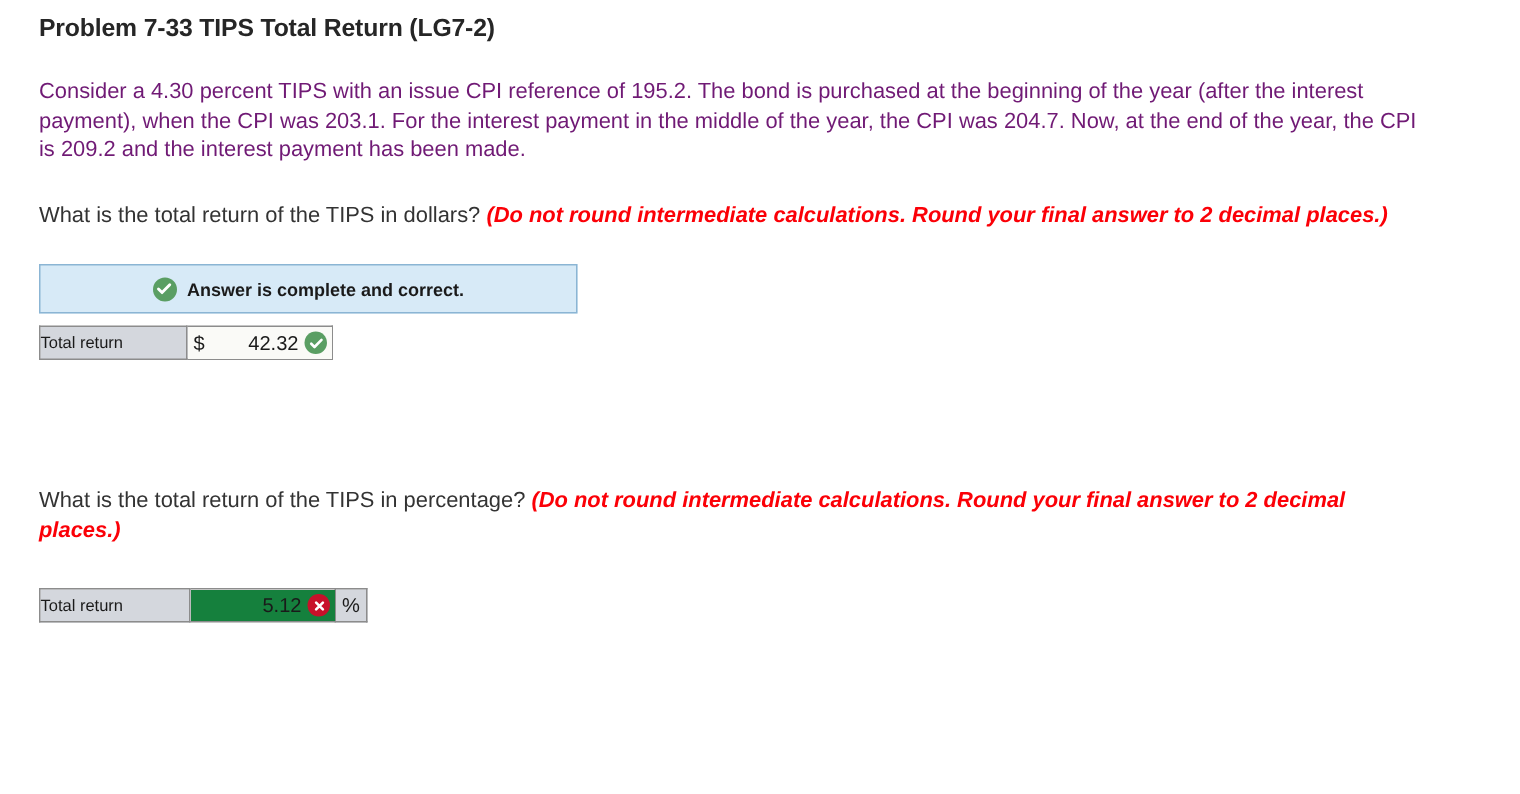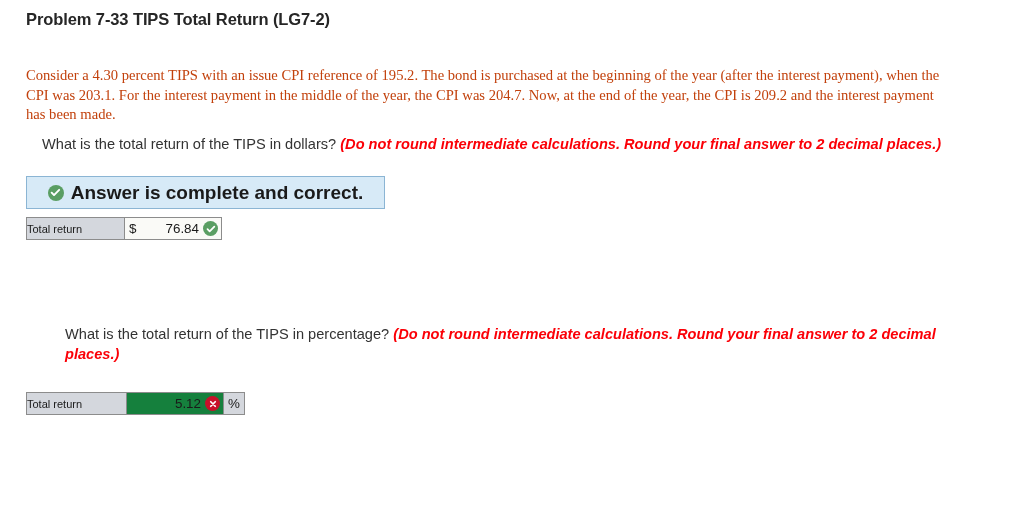"Consider a 4.30 percent TIPS" .scenario { color: #c2410c -> #701a75; font-family: Liberation Serif, serif -> none; top: 66px -> 52px }
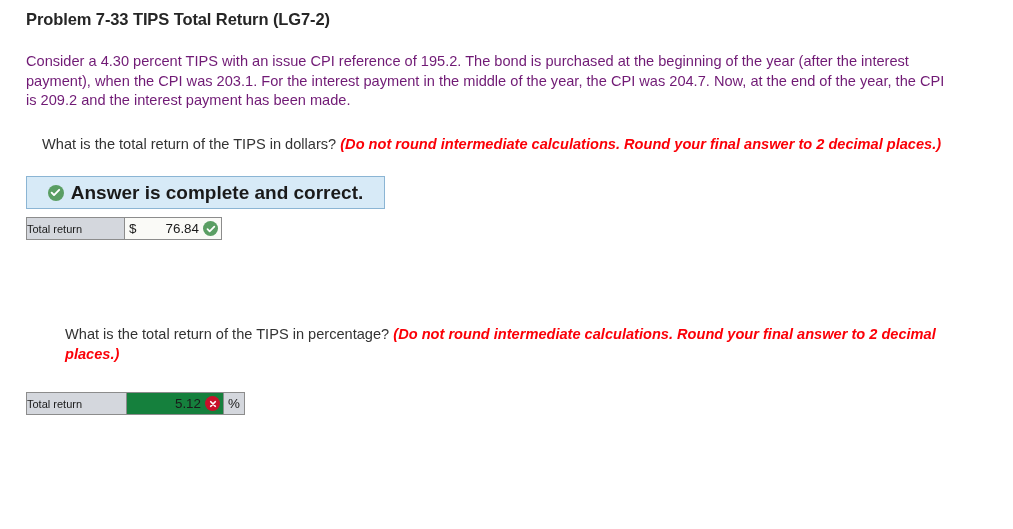"What is the total return" .question { left: 42px -> 26px }
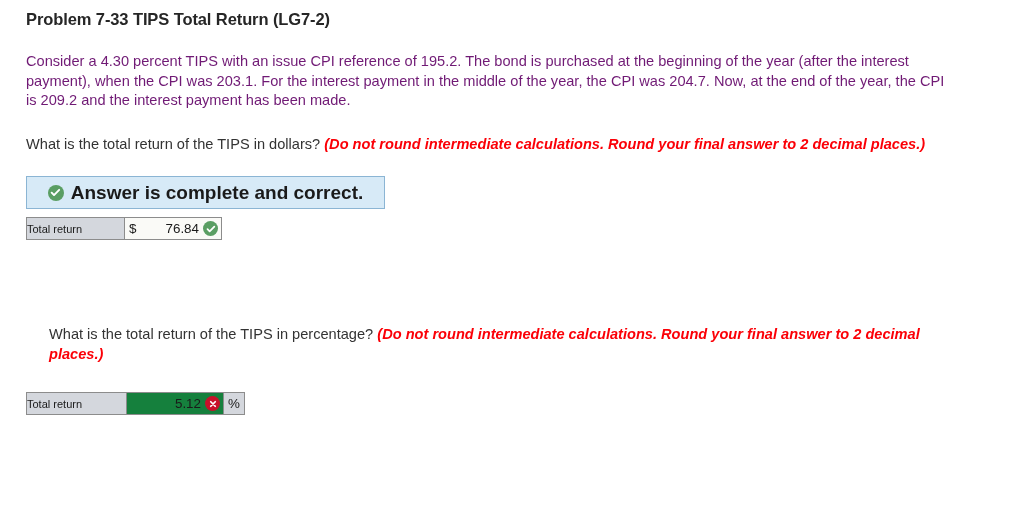"Answer is complete and correct." .status-banner { font-size: 19px -> 12px }
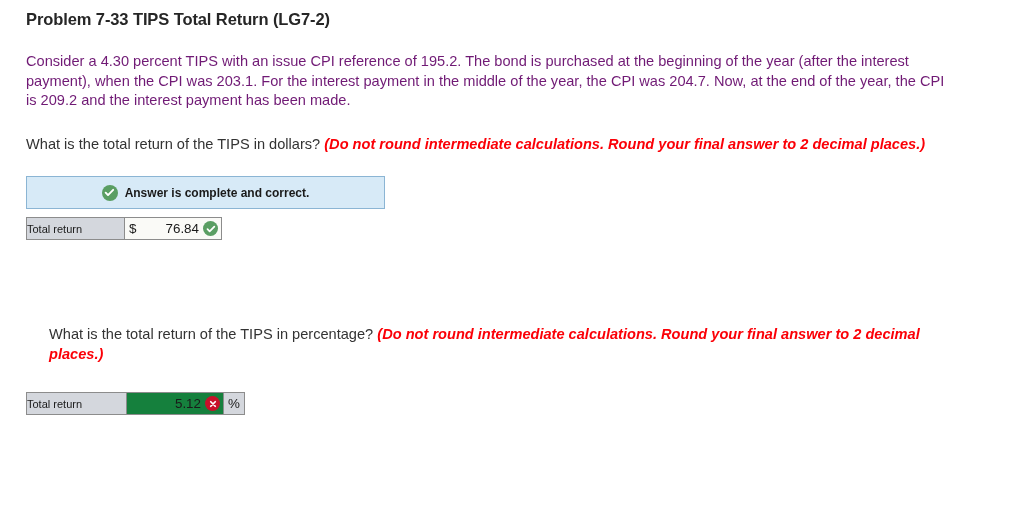"76.84" span.value { text: 76.84 -> 42.32 }
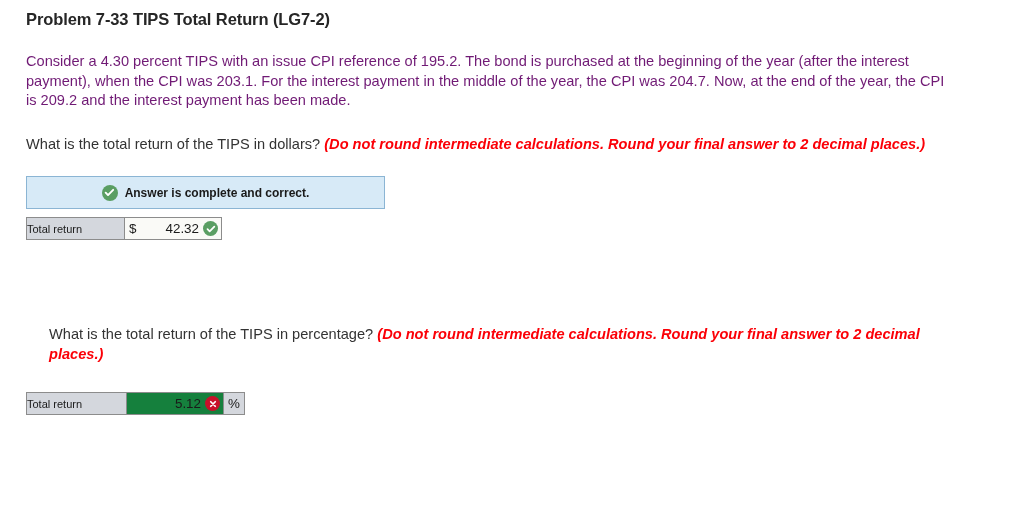"What is the total return of the TIPS in percentage?" .question.q2 { margin-left: 23px -> none }
